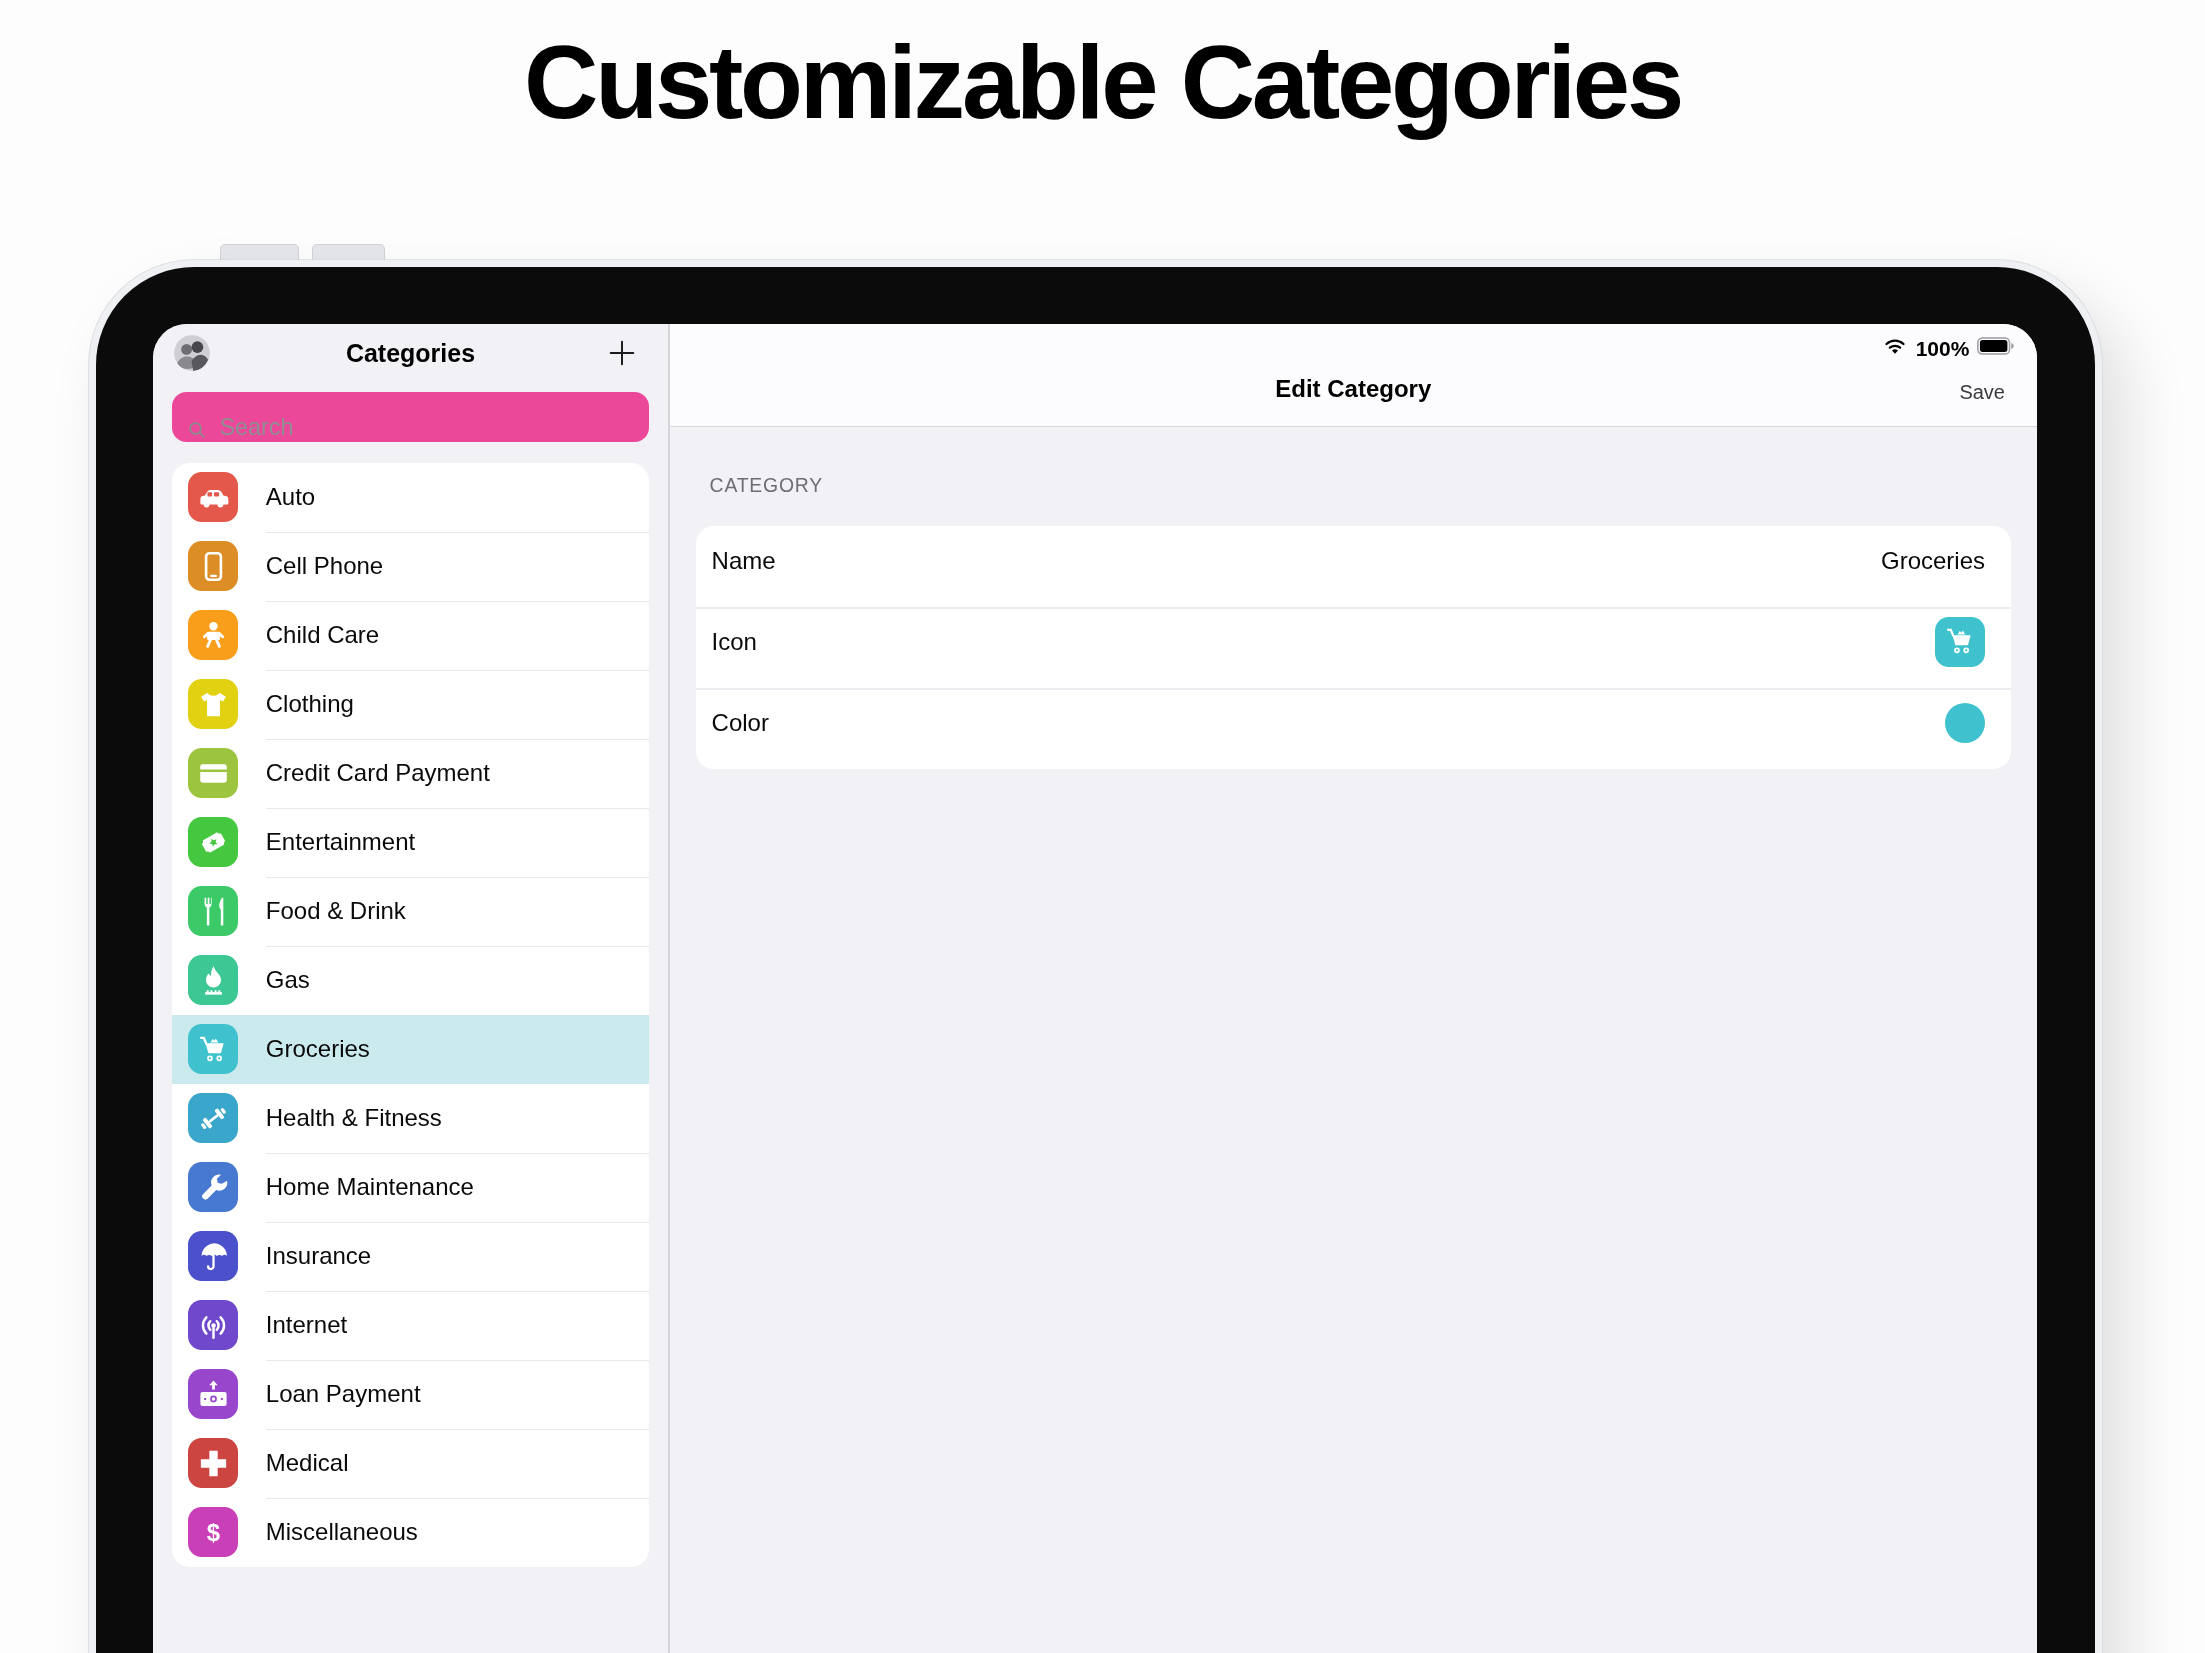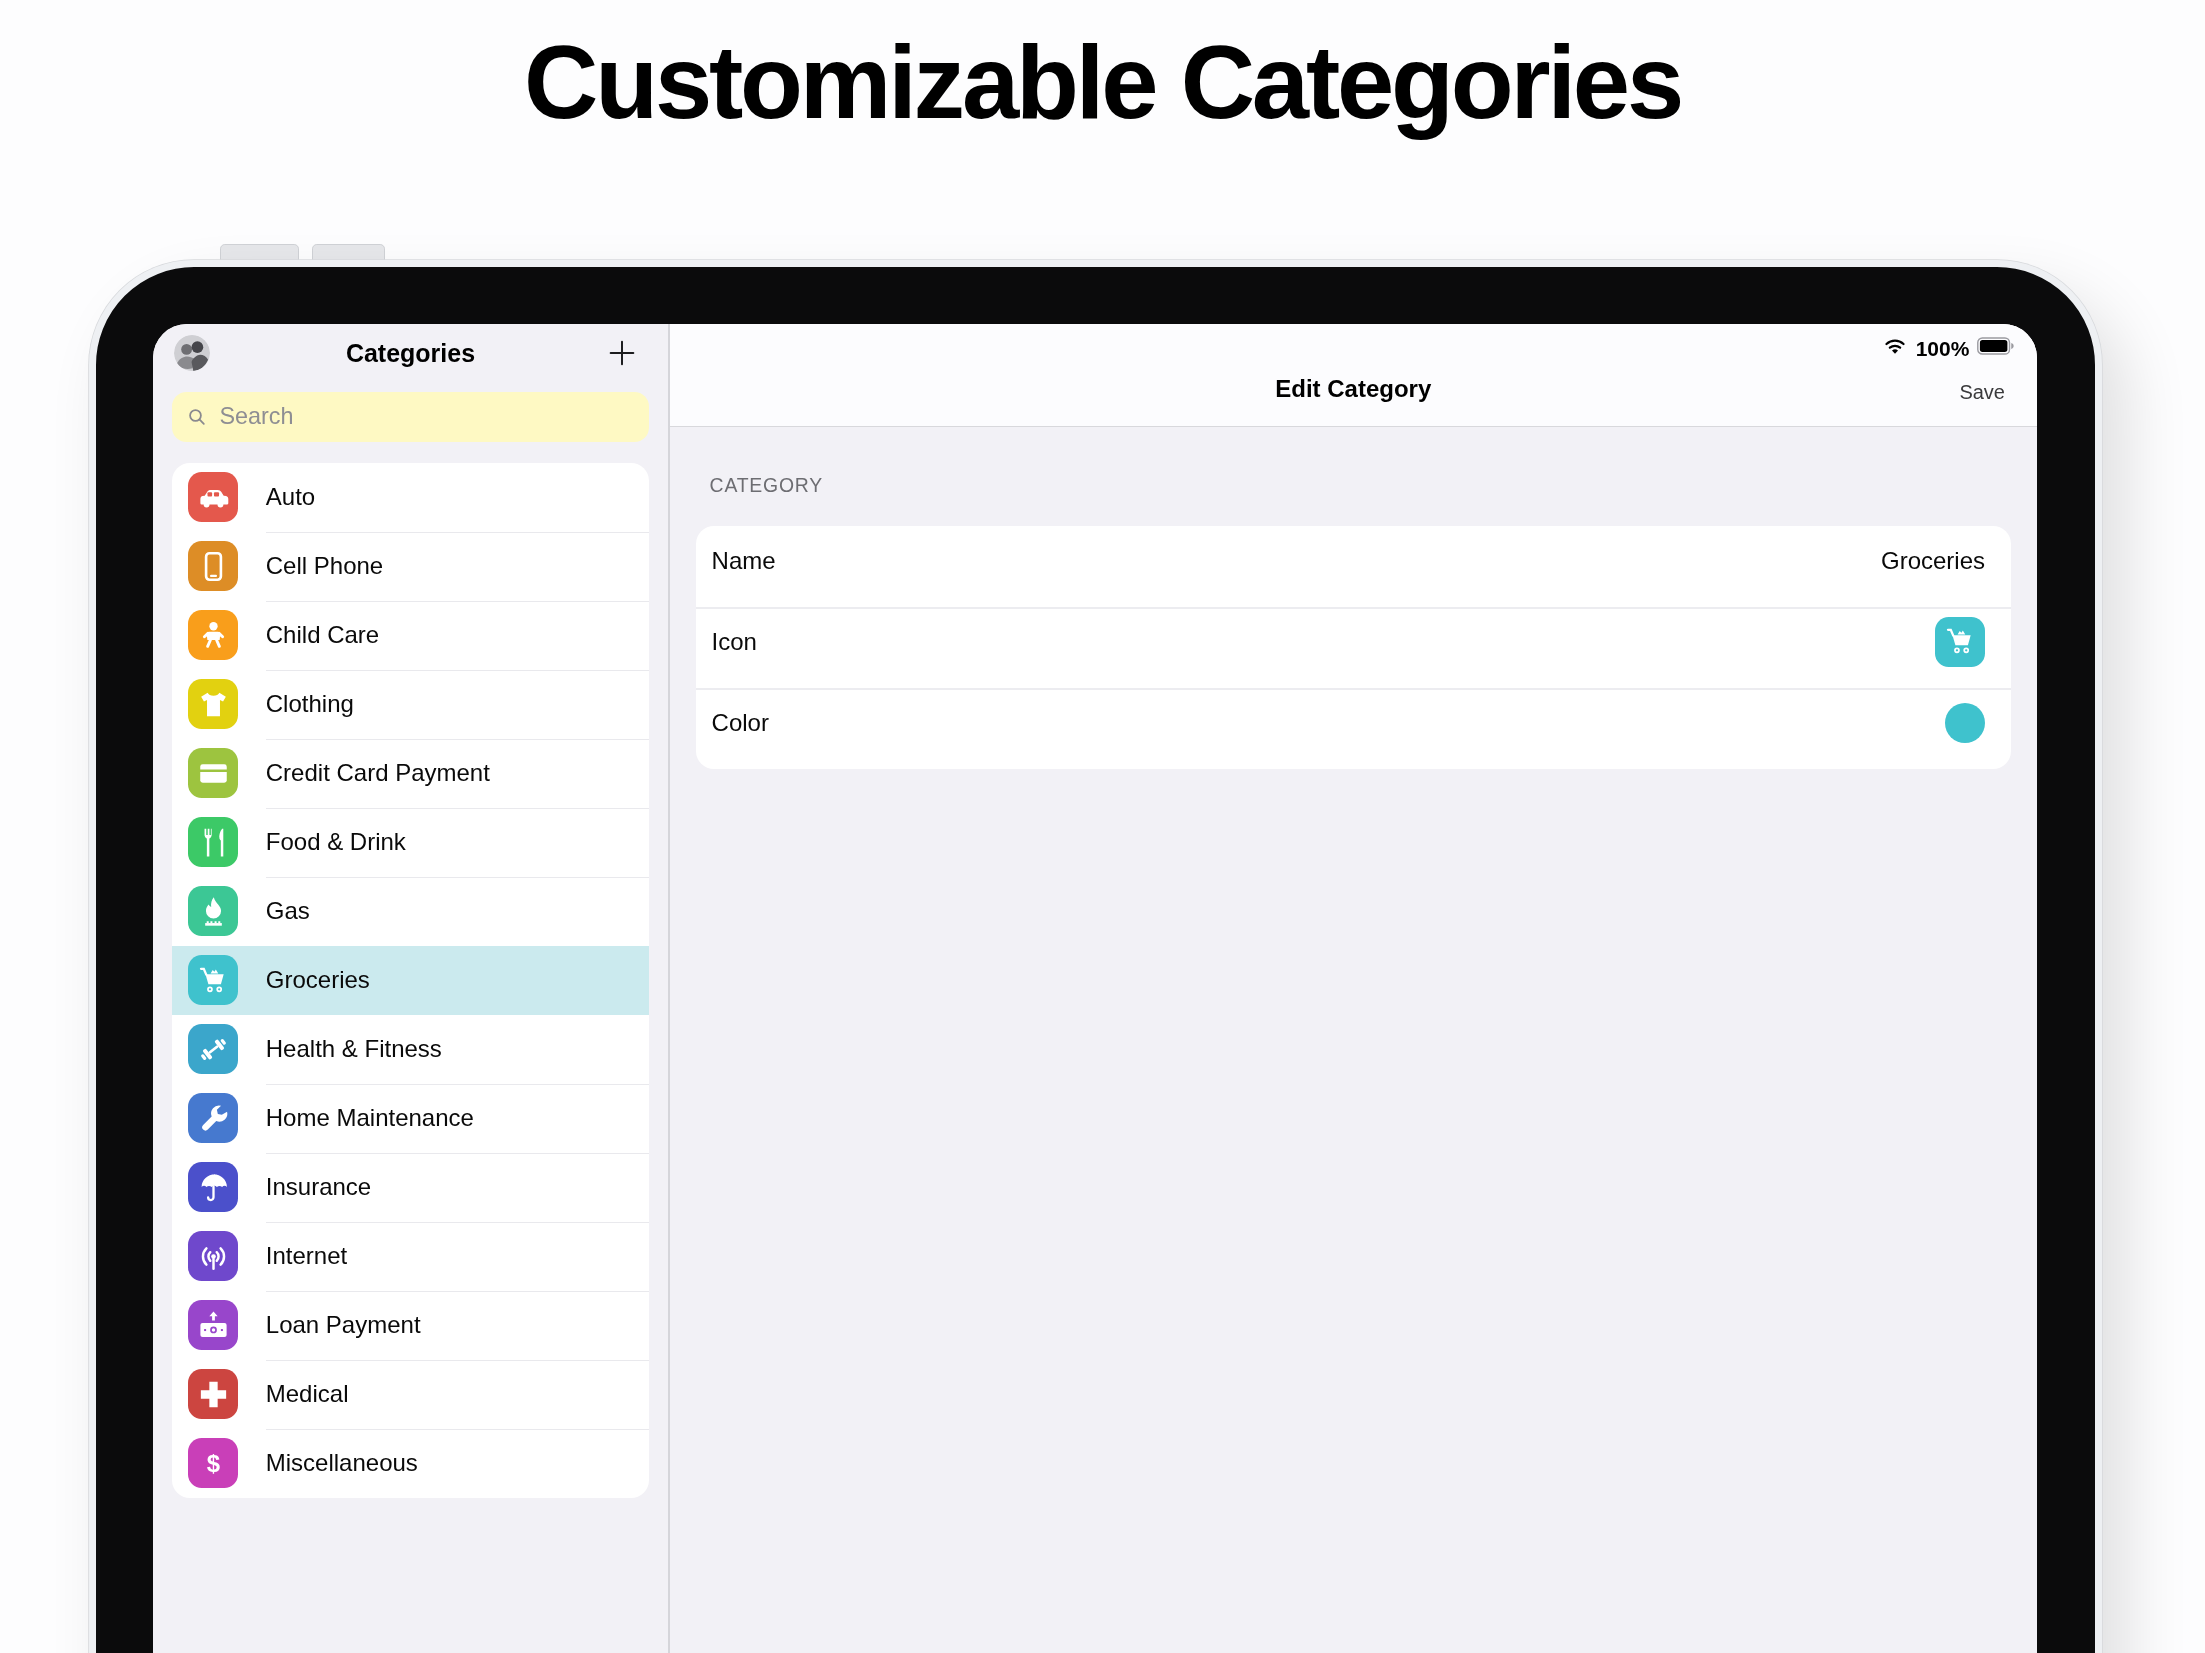"Search" .search-wrap { align-items: center -> flex-end; background: #fef9c3 -> #ec4899 }
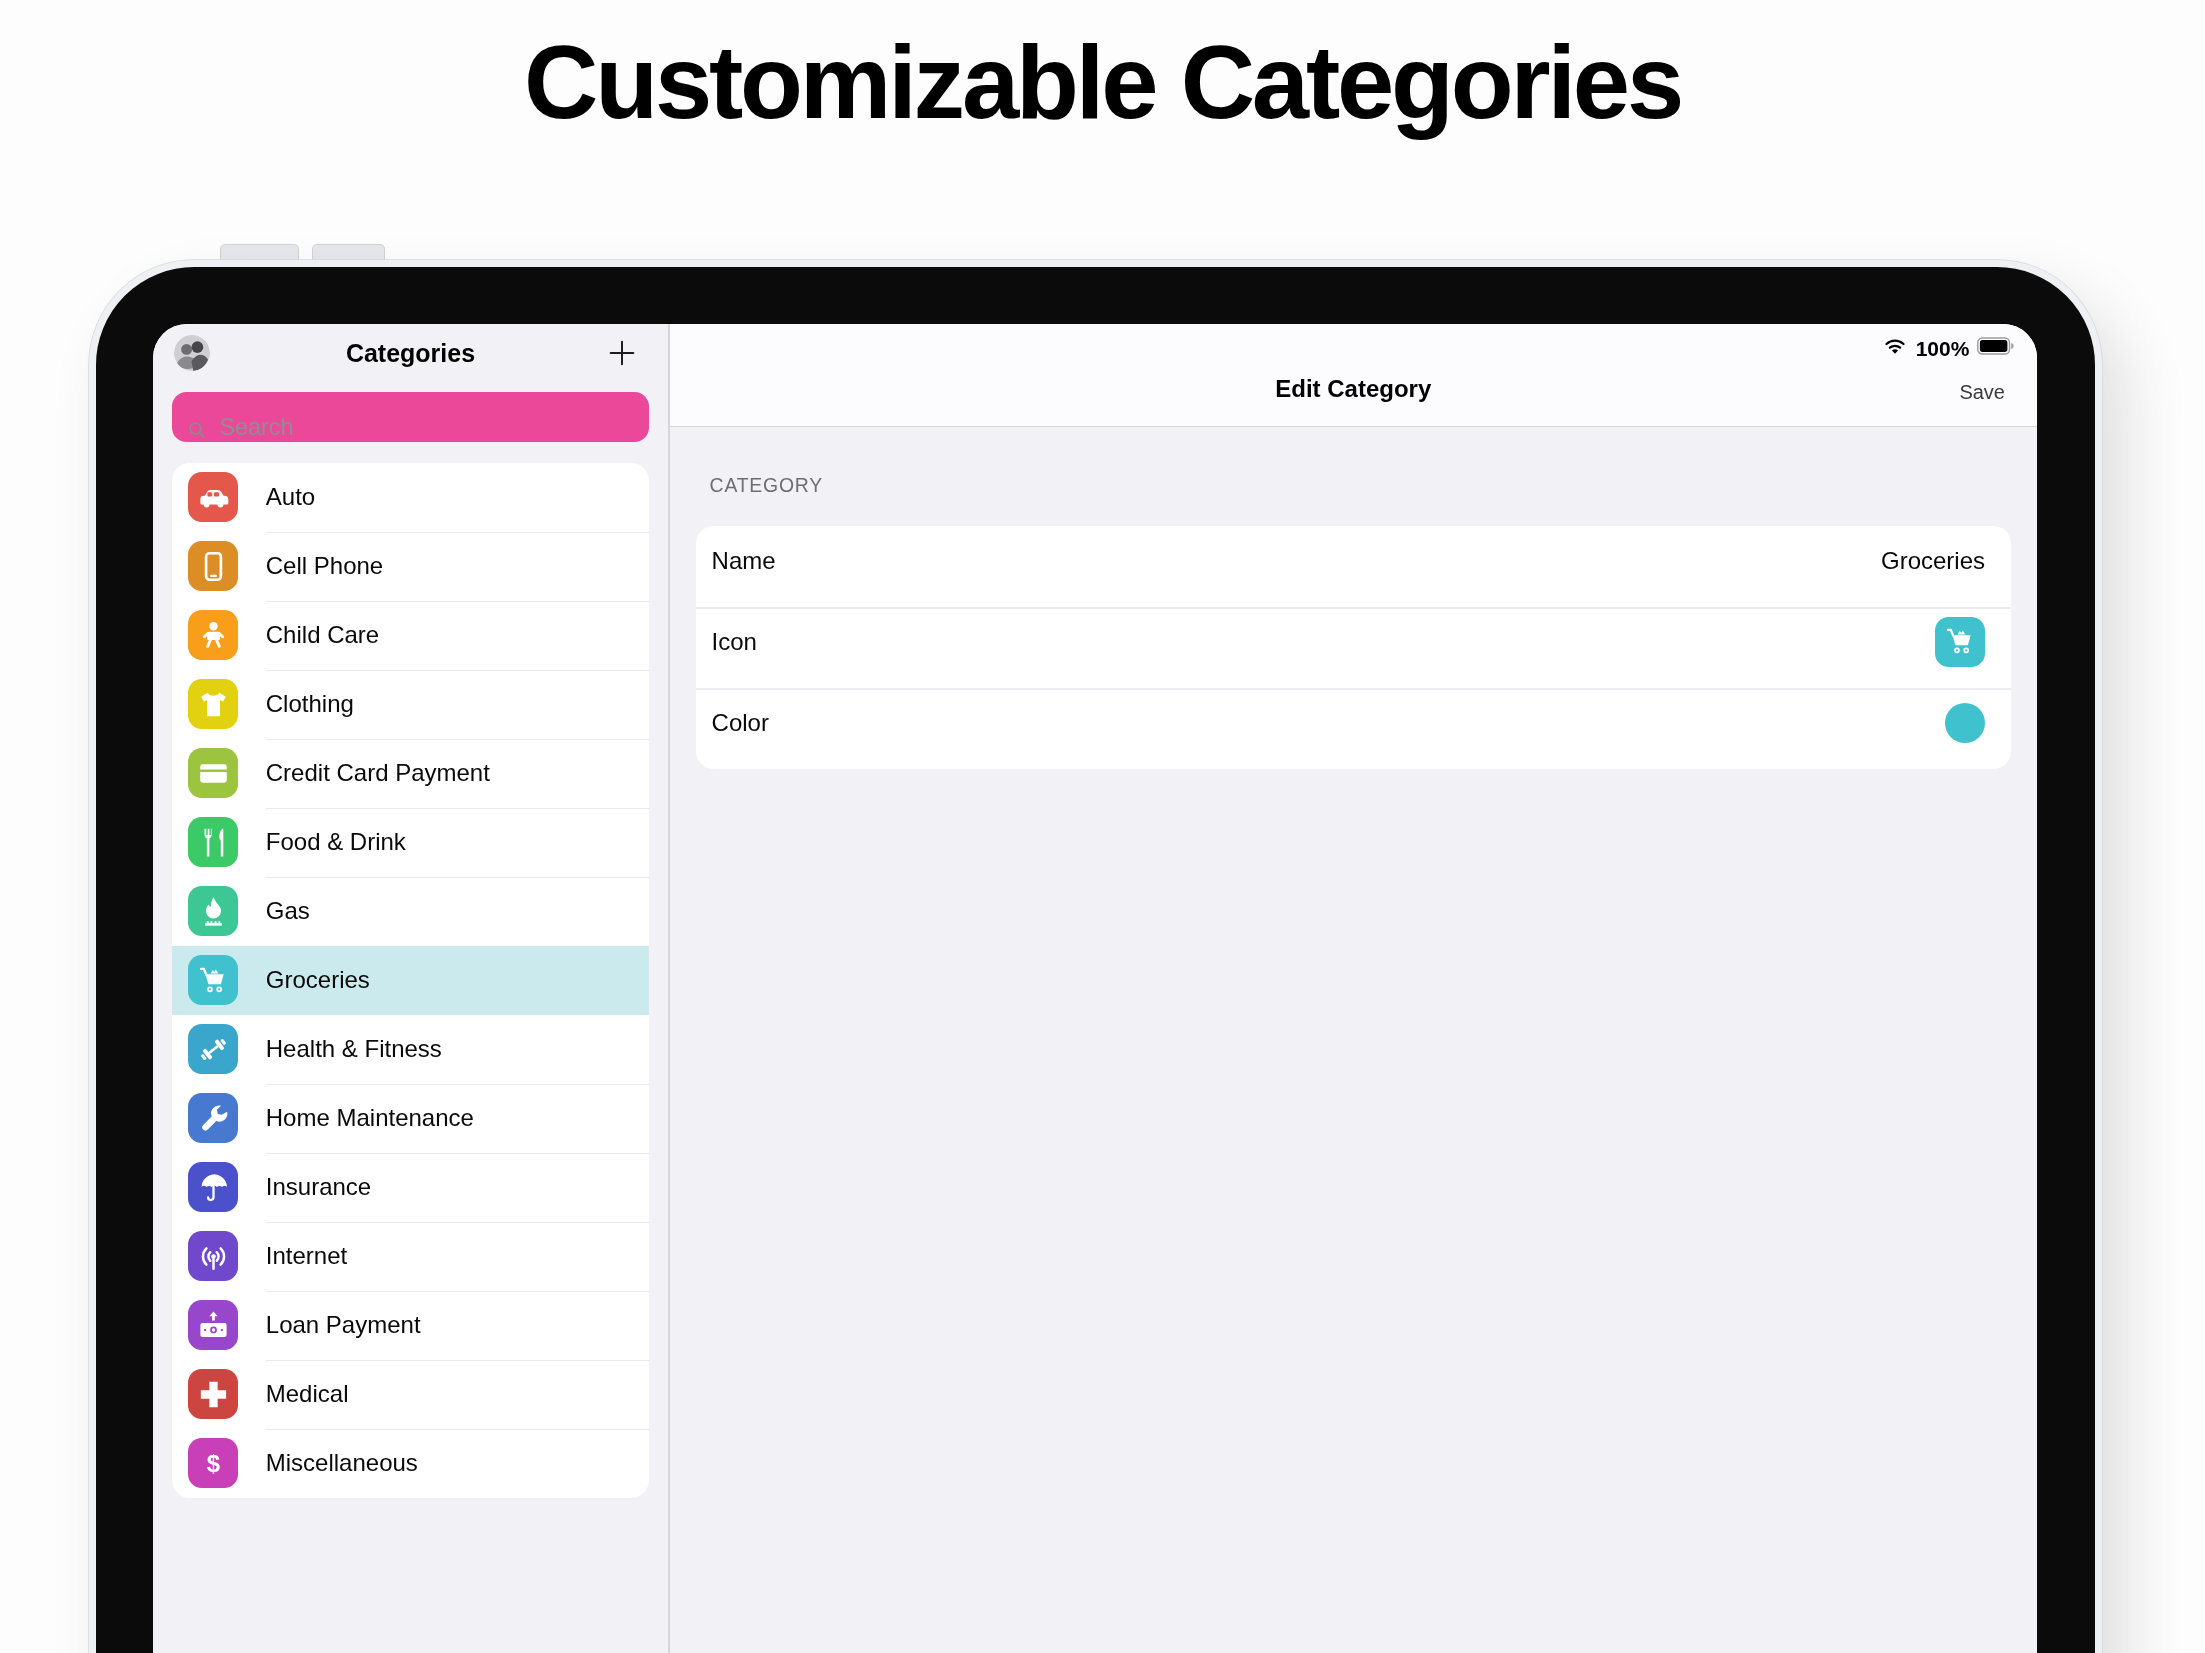"Entertainment" div.row { html: none -> <div> <span> <svg> <g> <path></path> <path></path> </g> </svg> </span> <span>Entertainment</span> </div> }
